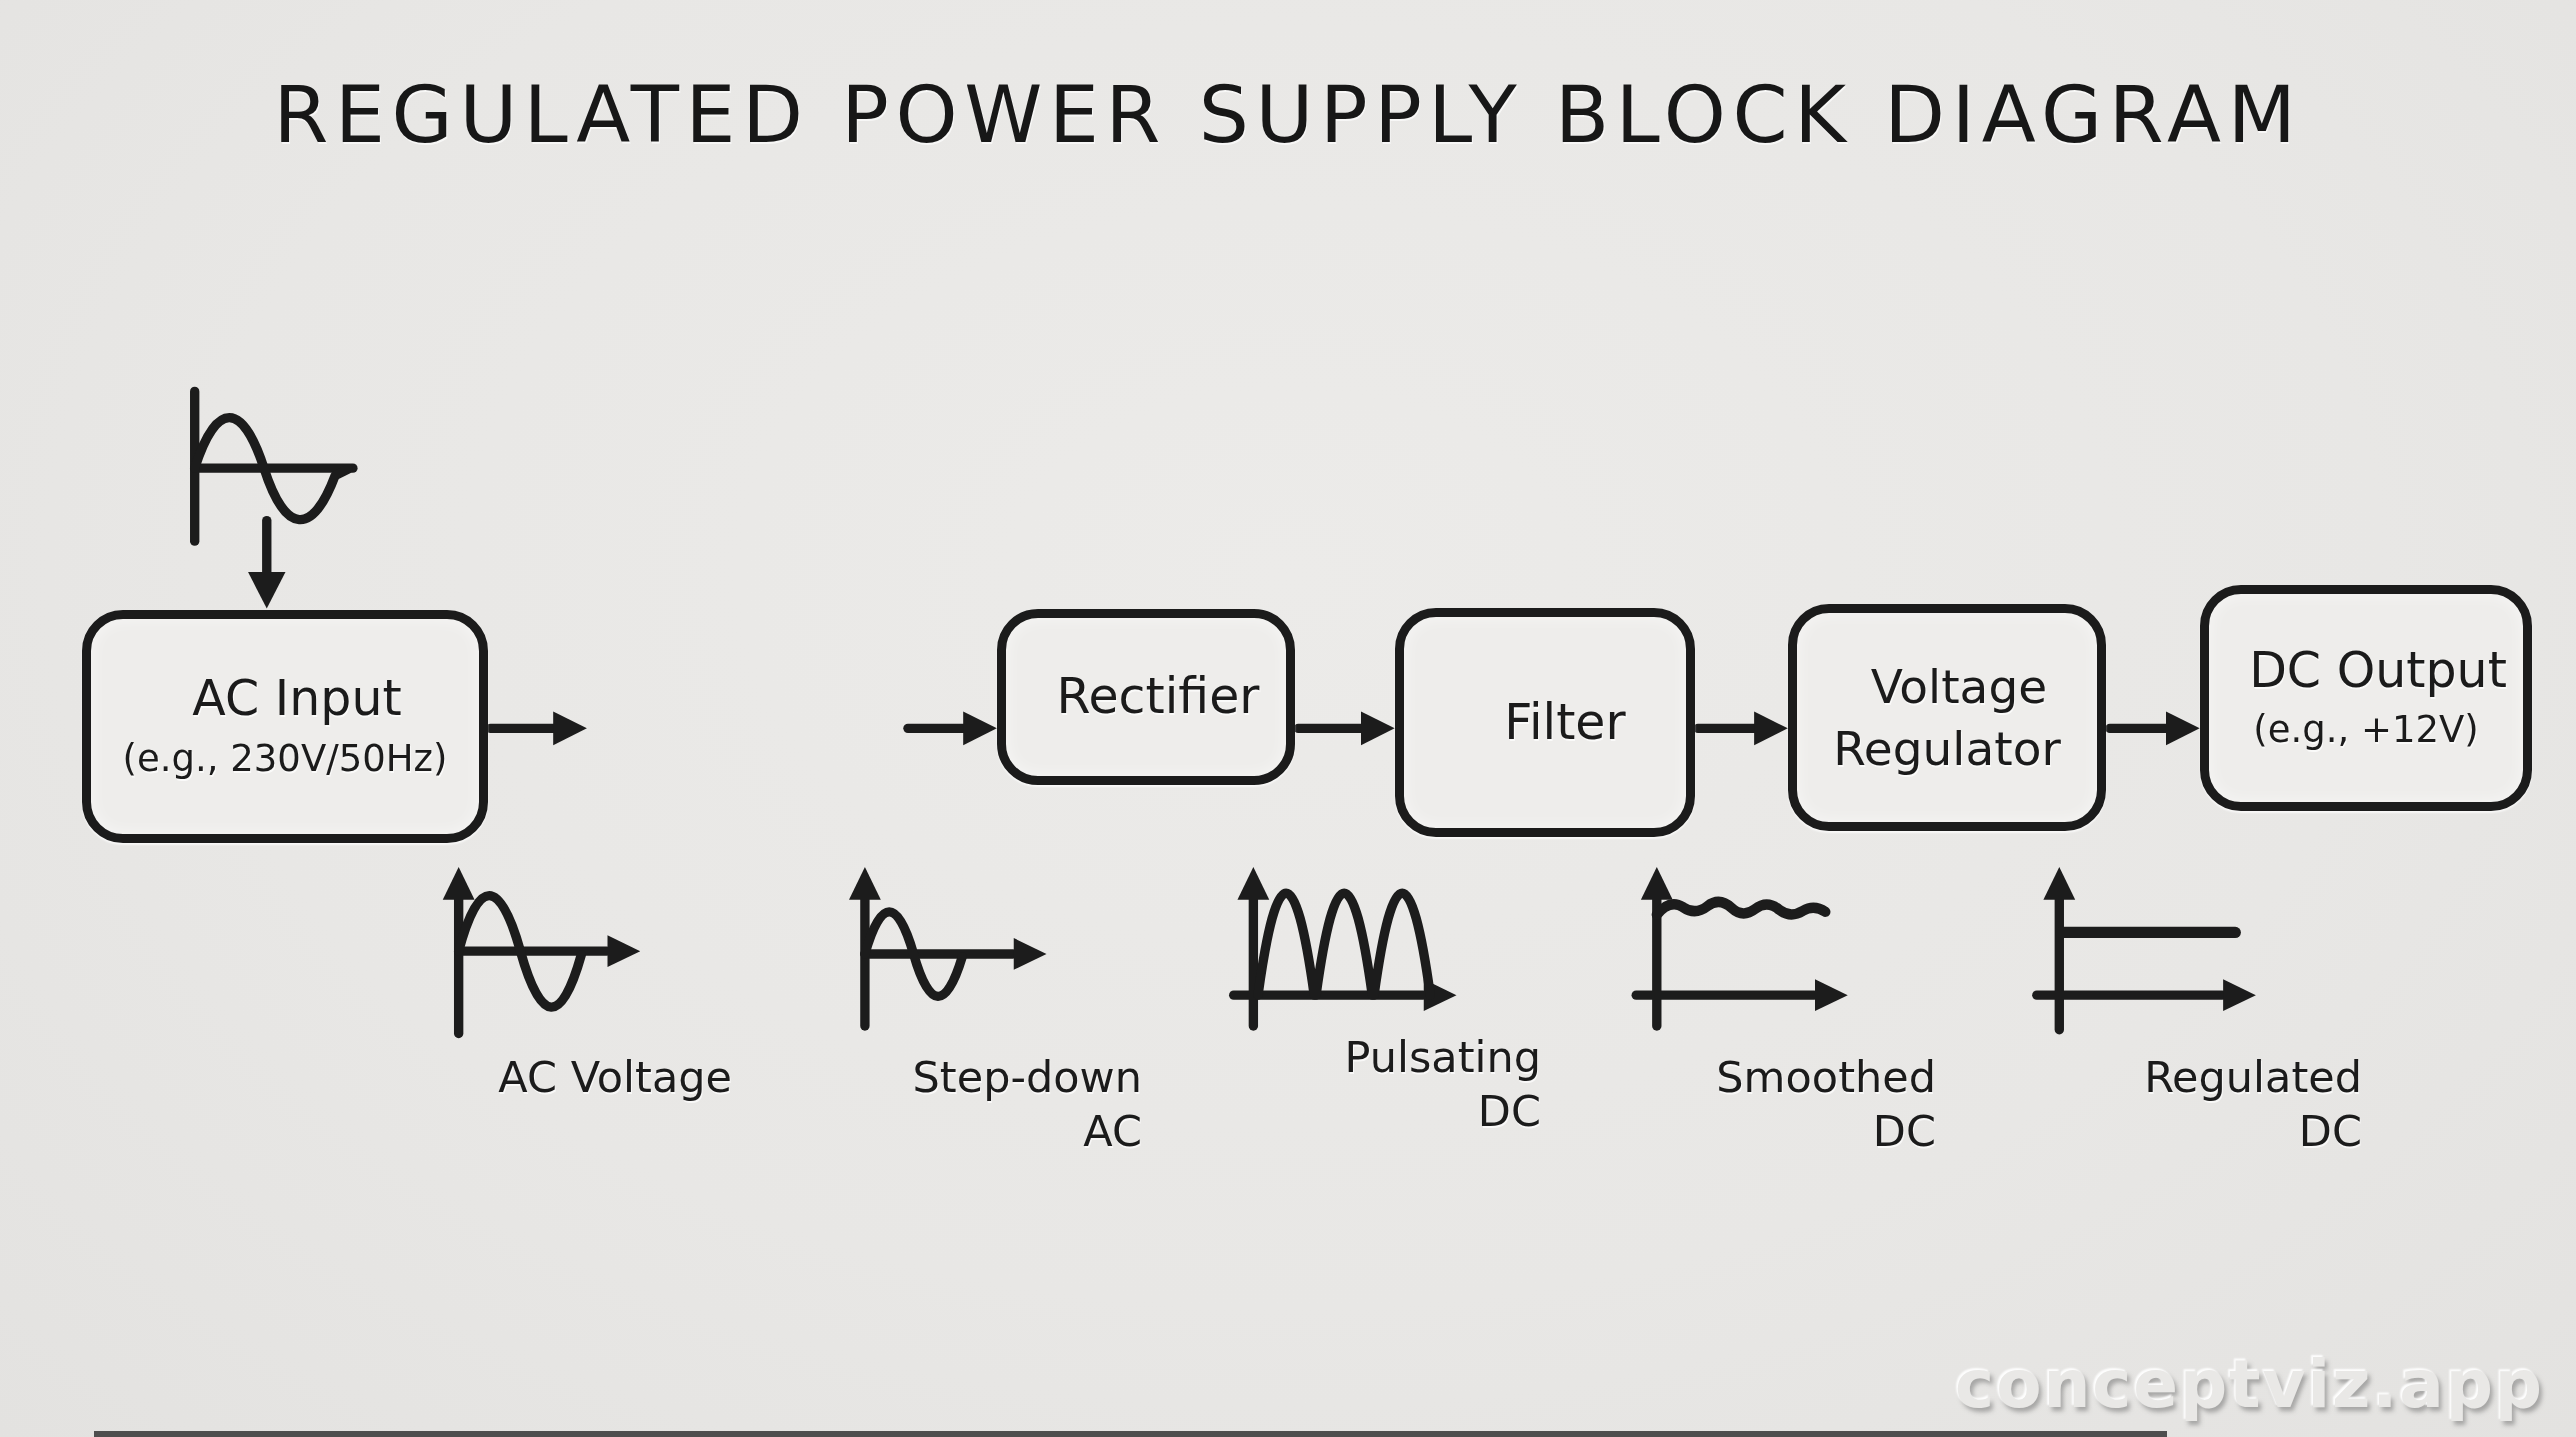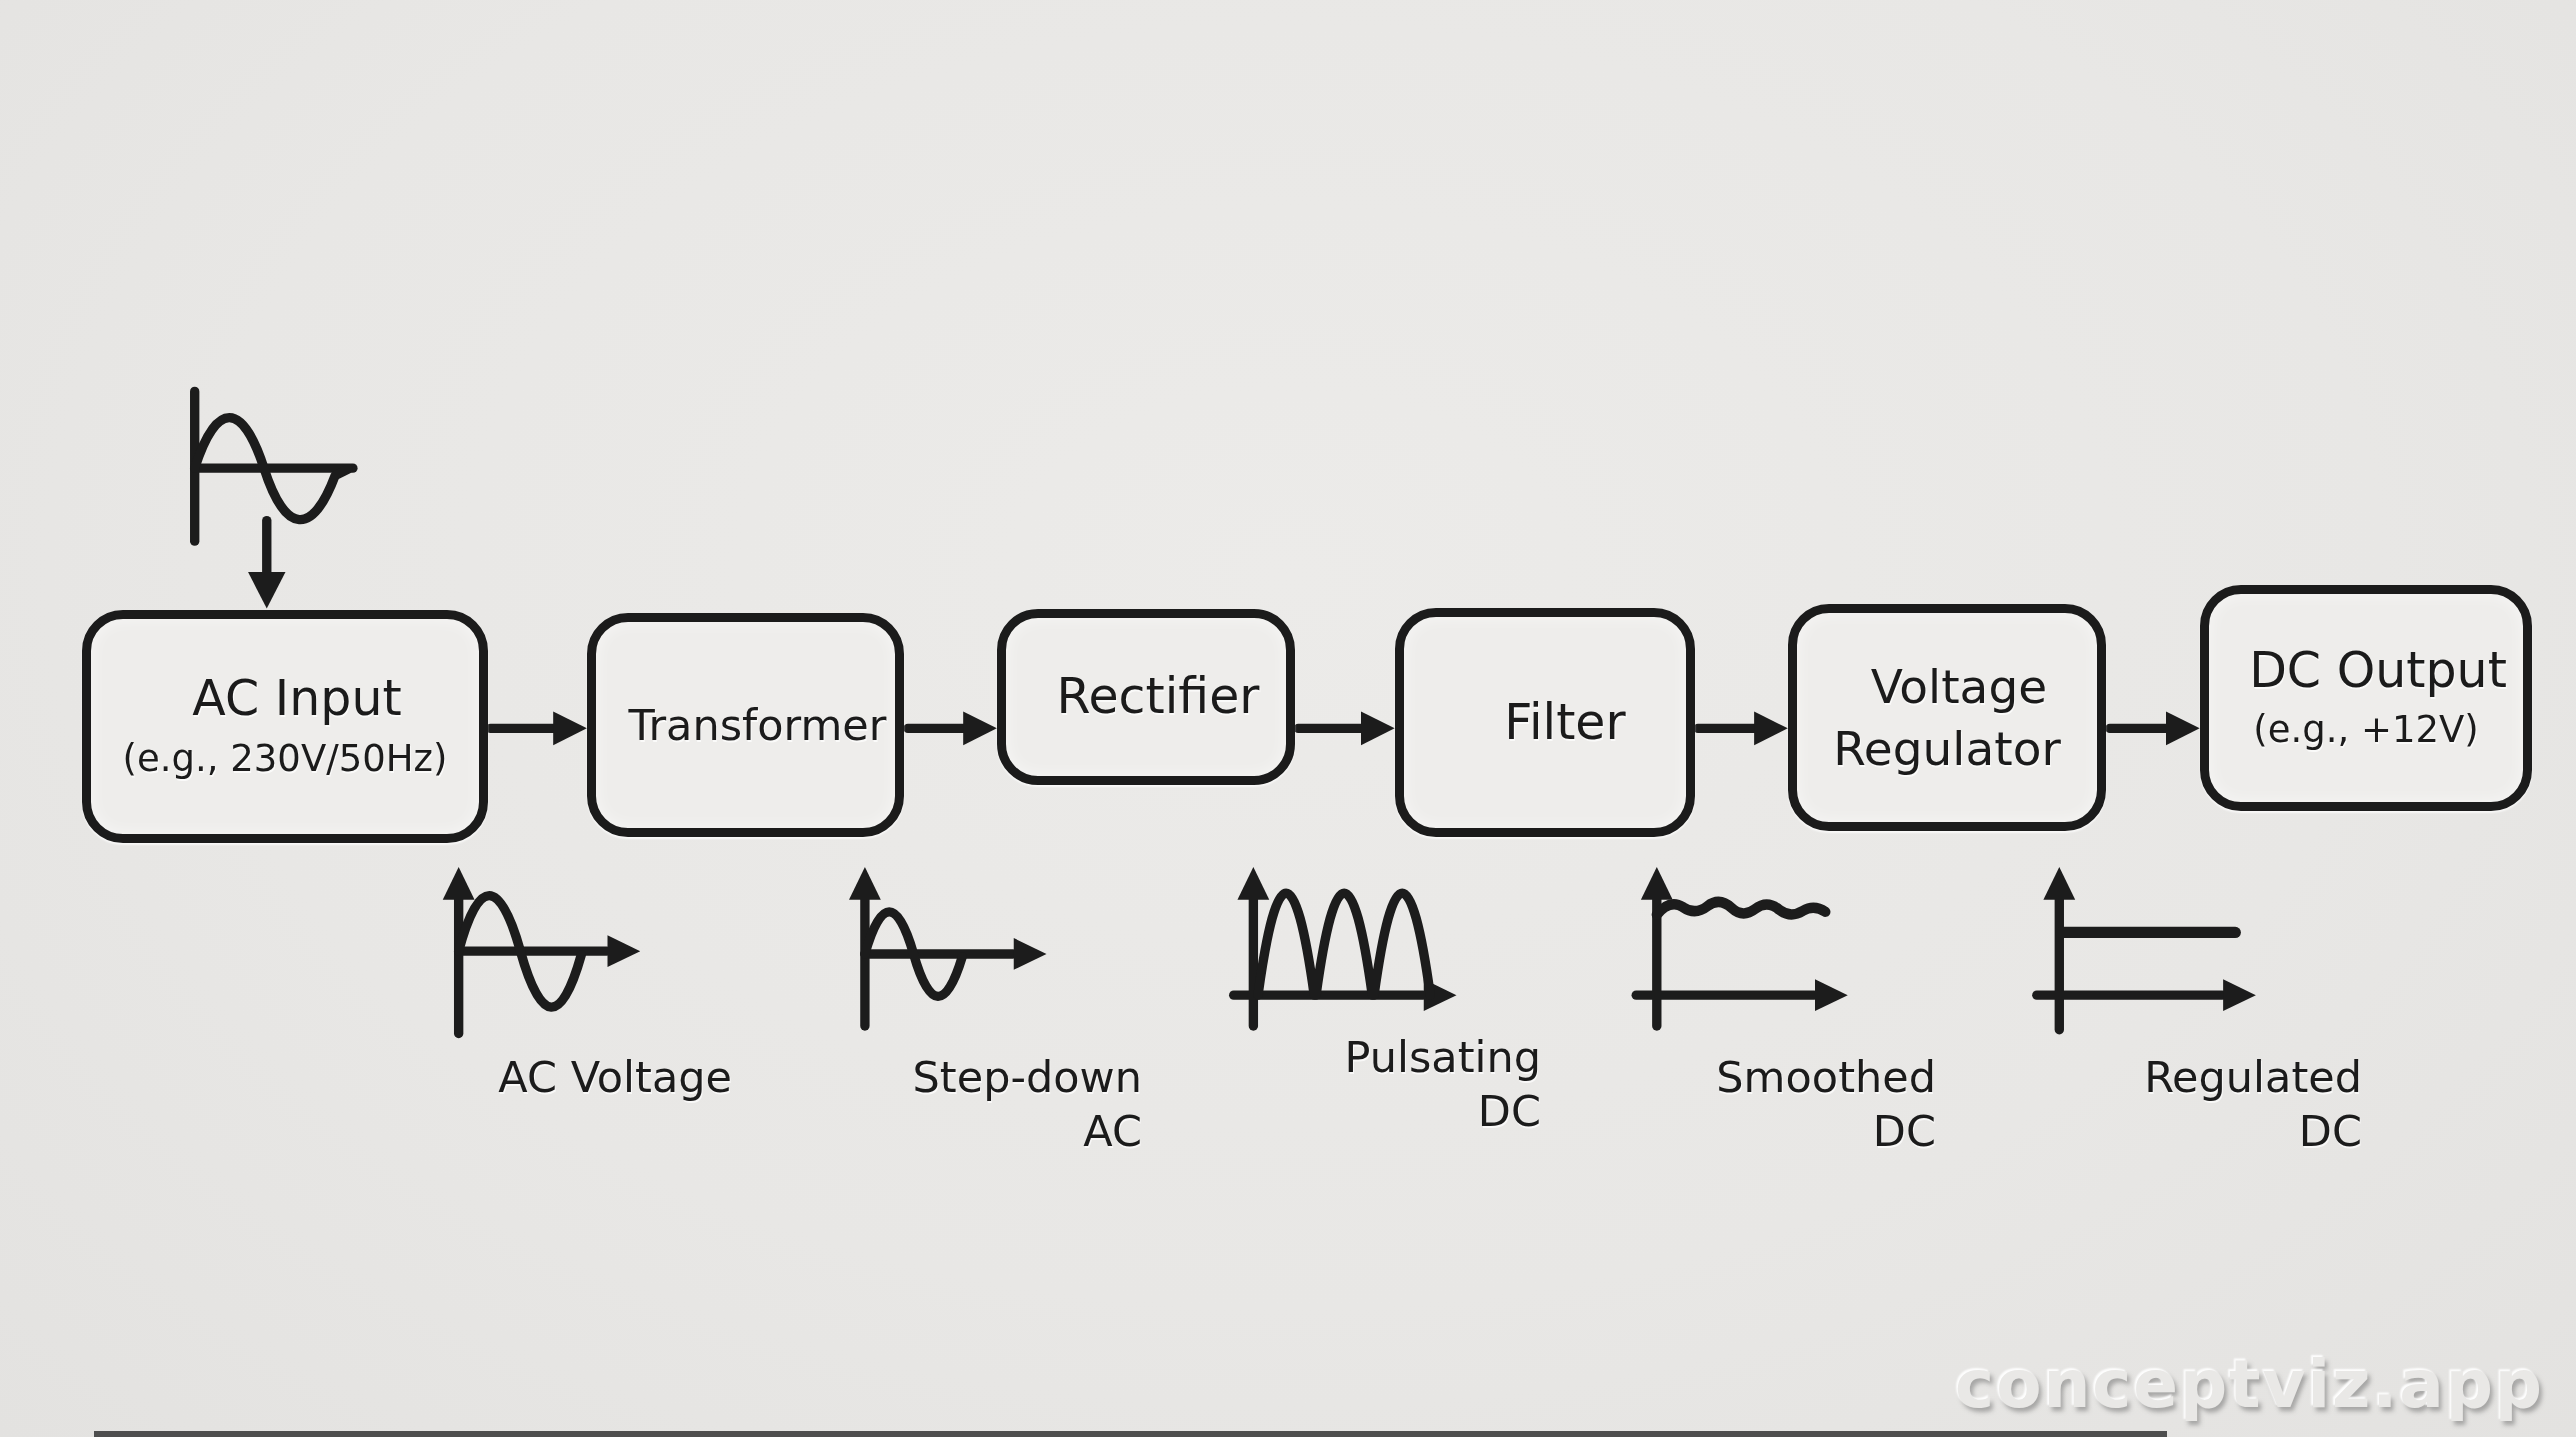"REGULATED POWER SUPPLY BLOCK DIAGRAM" div.title { html: none -> <div>REGULATED POWER SUPPLY BLOCK DIAGRAM</div> }
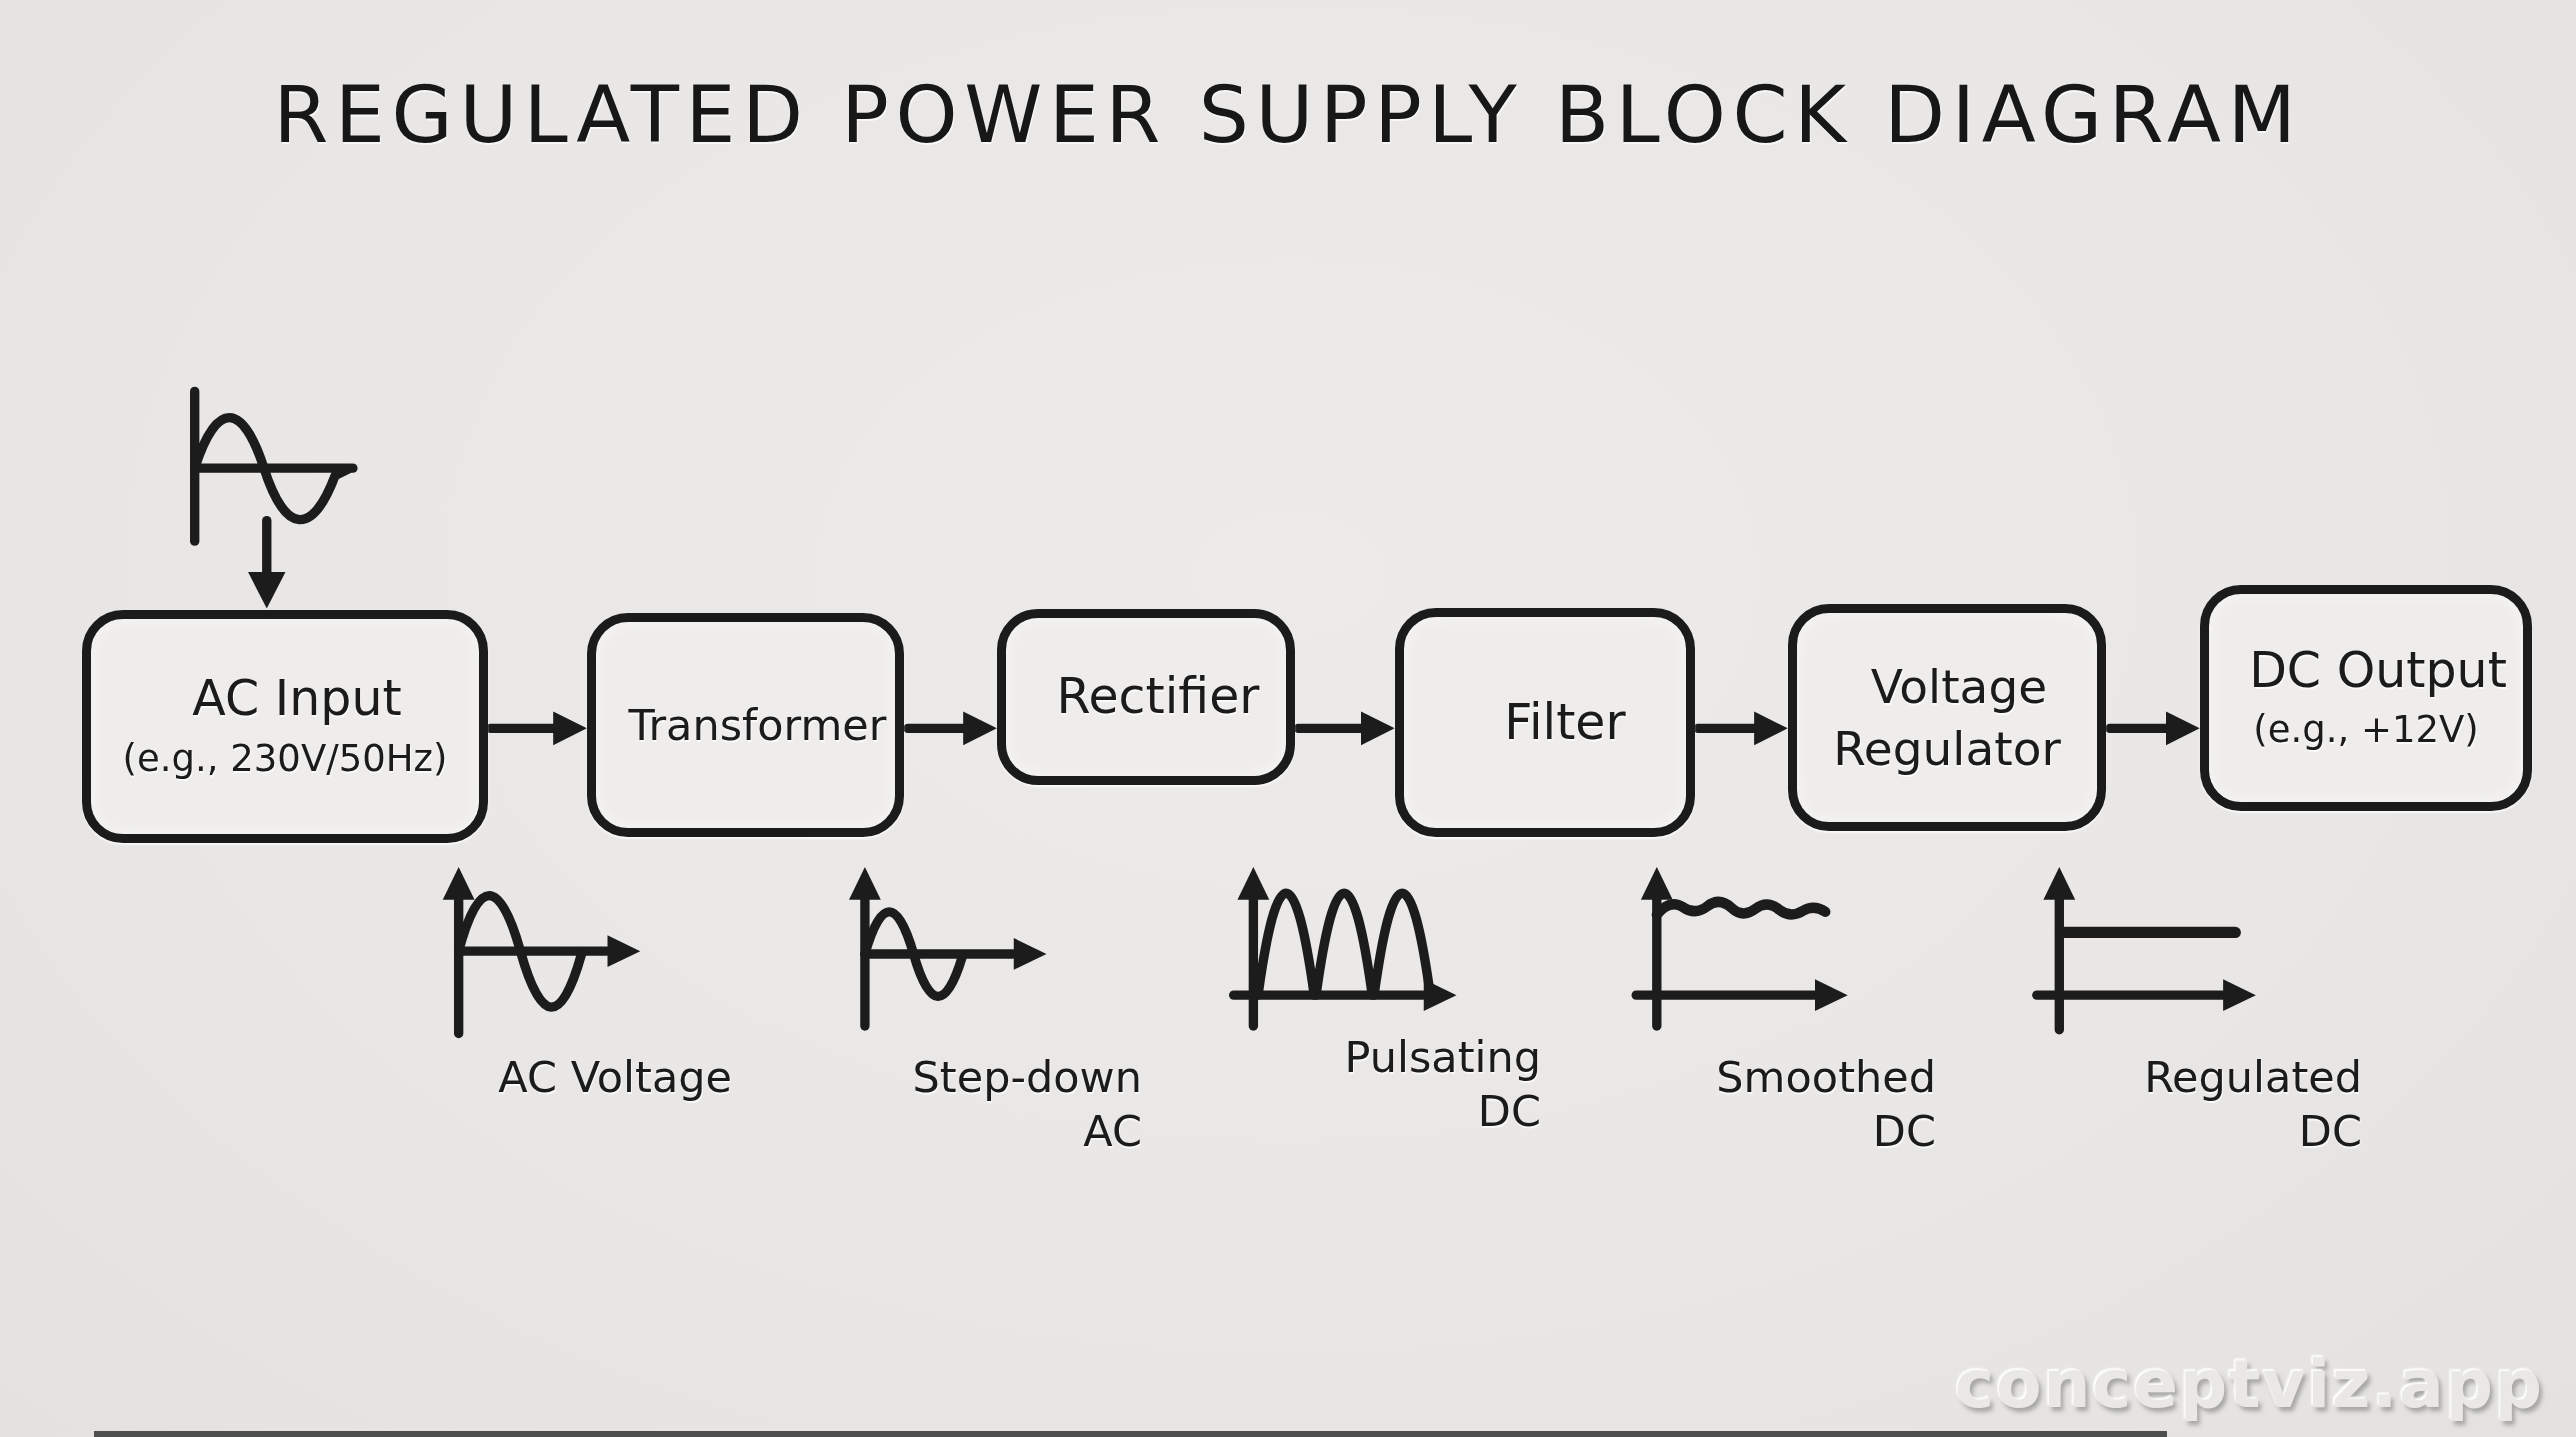"Transformer" div.block { html: <div> <div>Transformer</div> </div> -> none }
